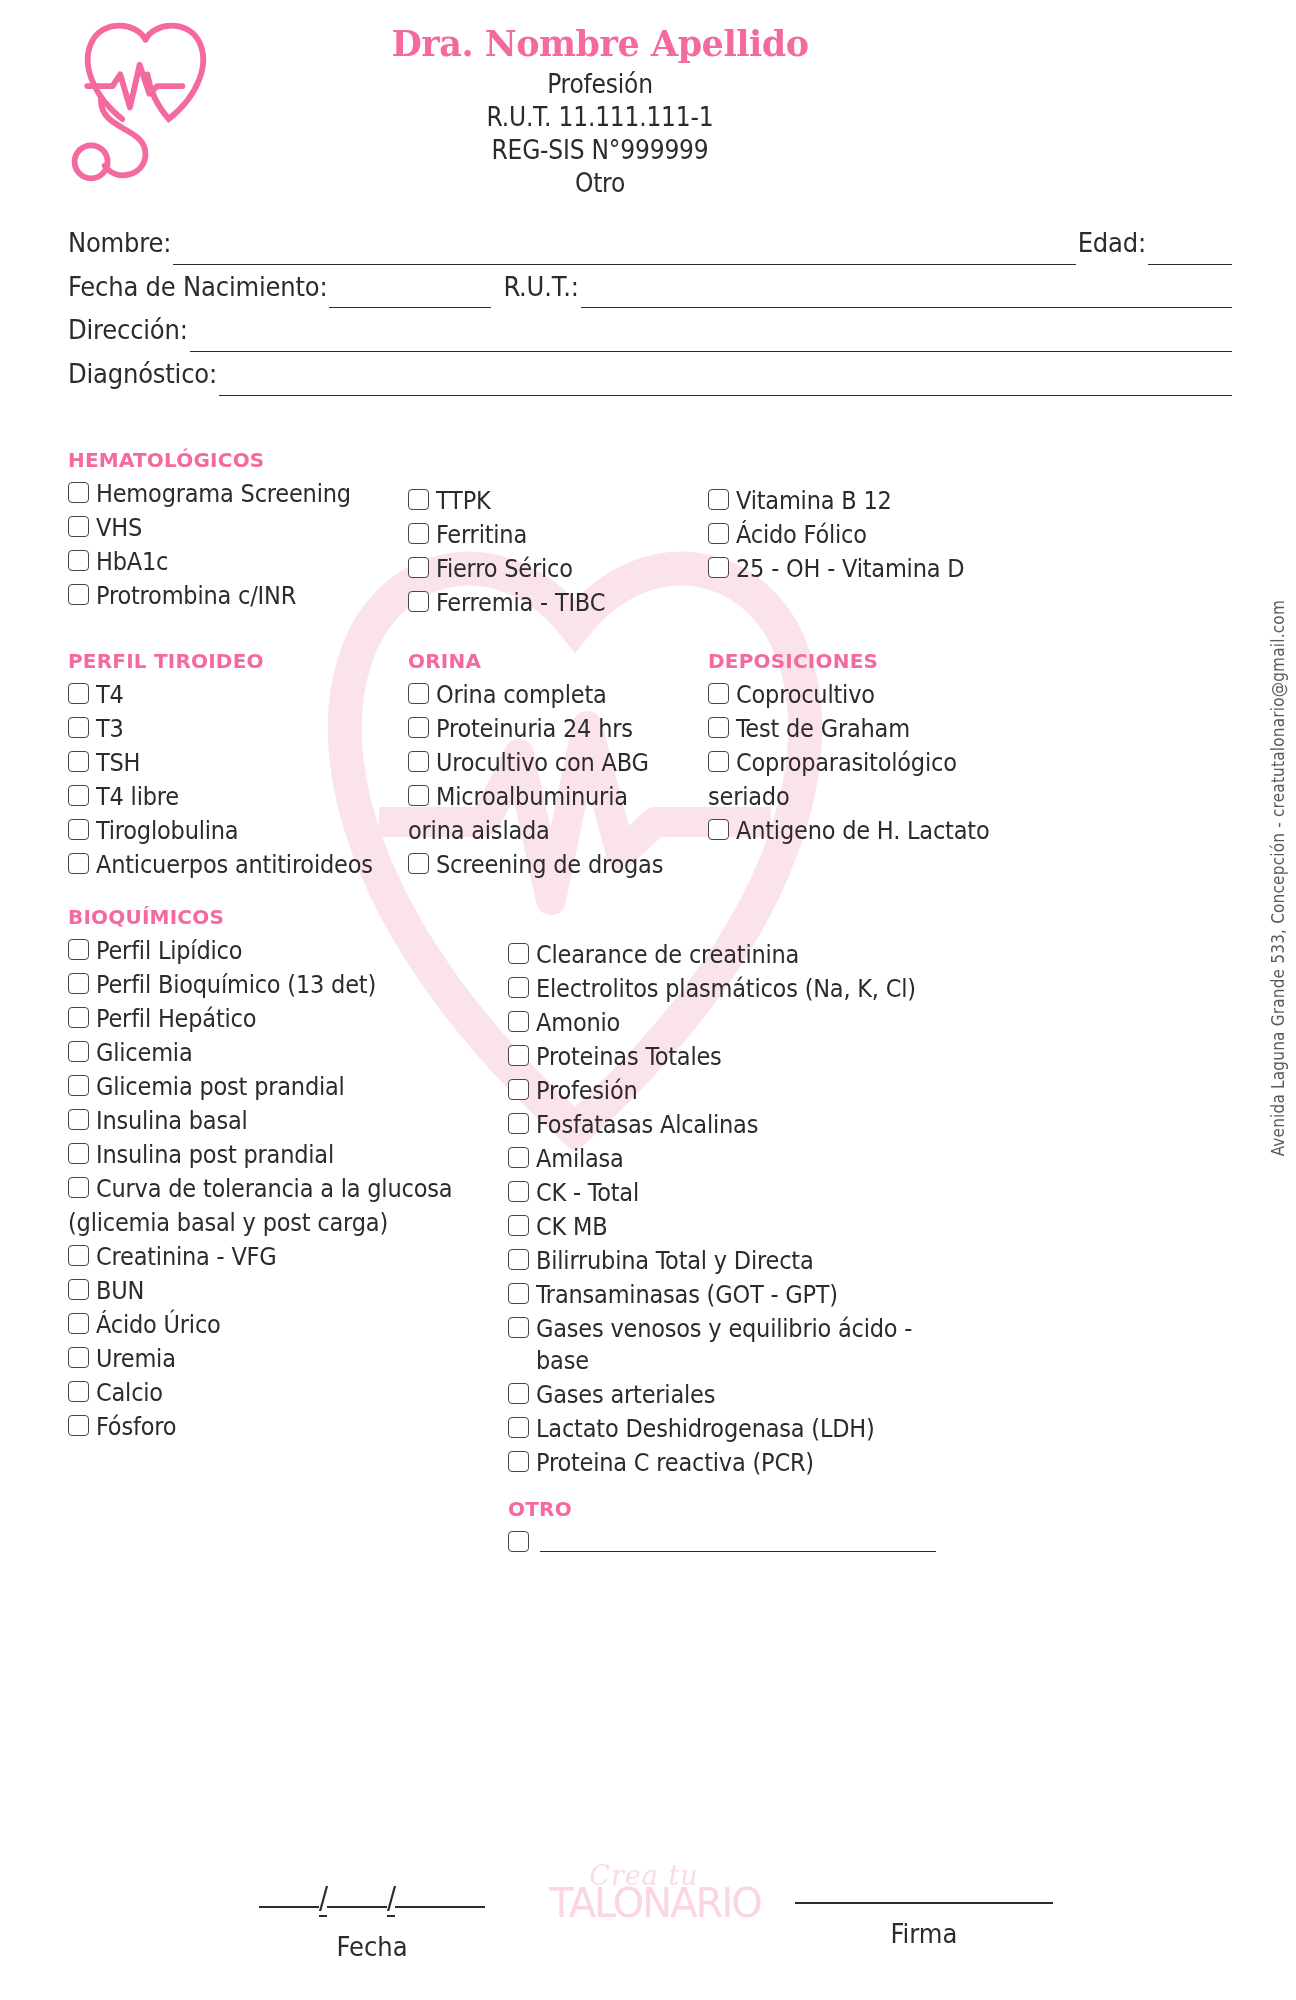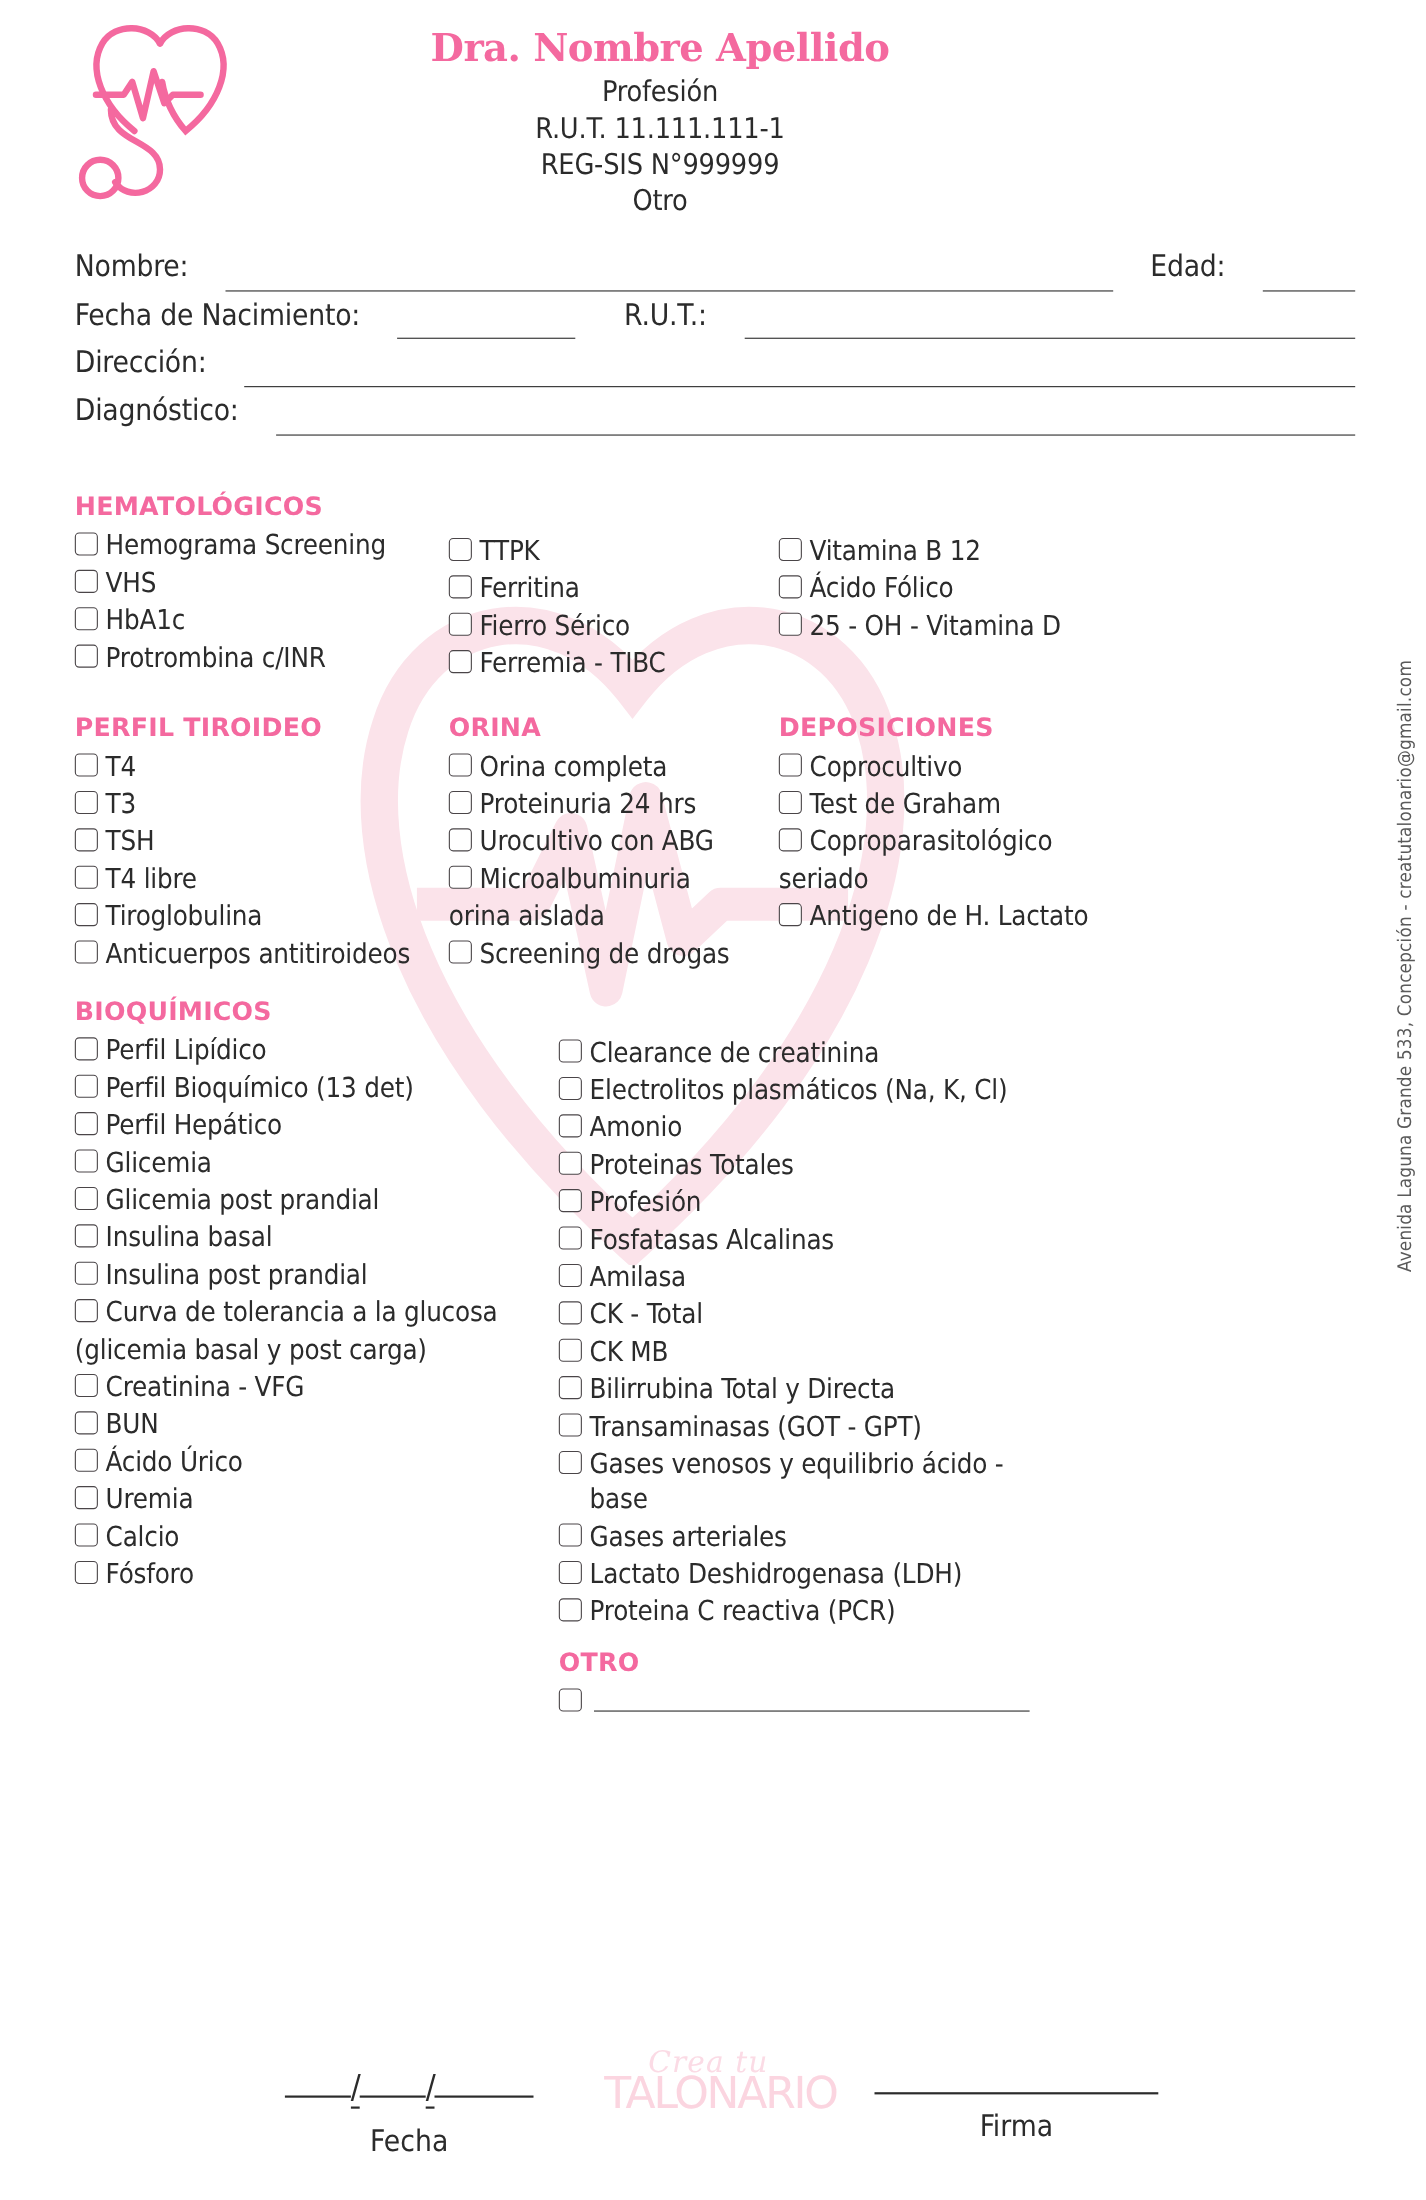"Nombre:" .pf-row { gap: 32px -> none }
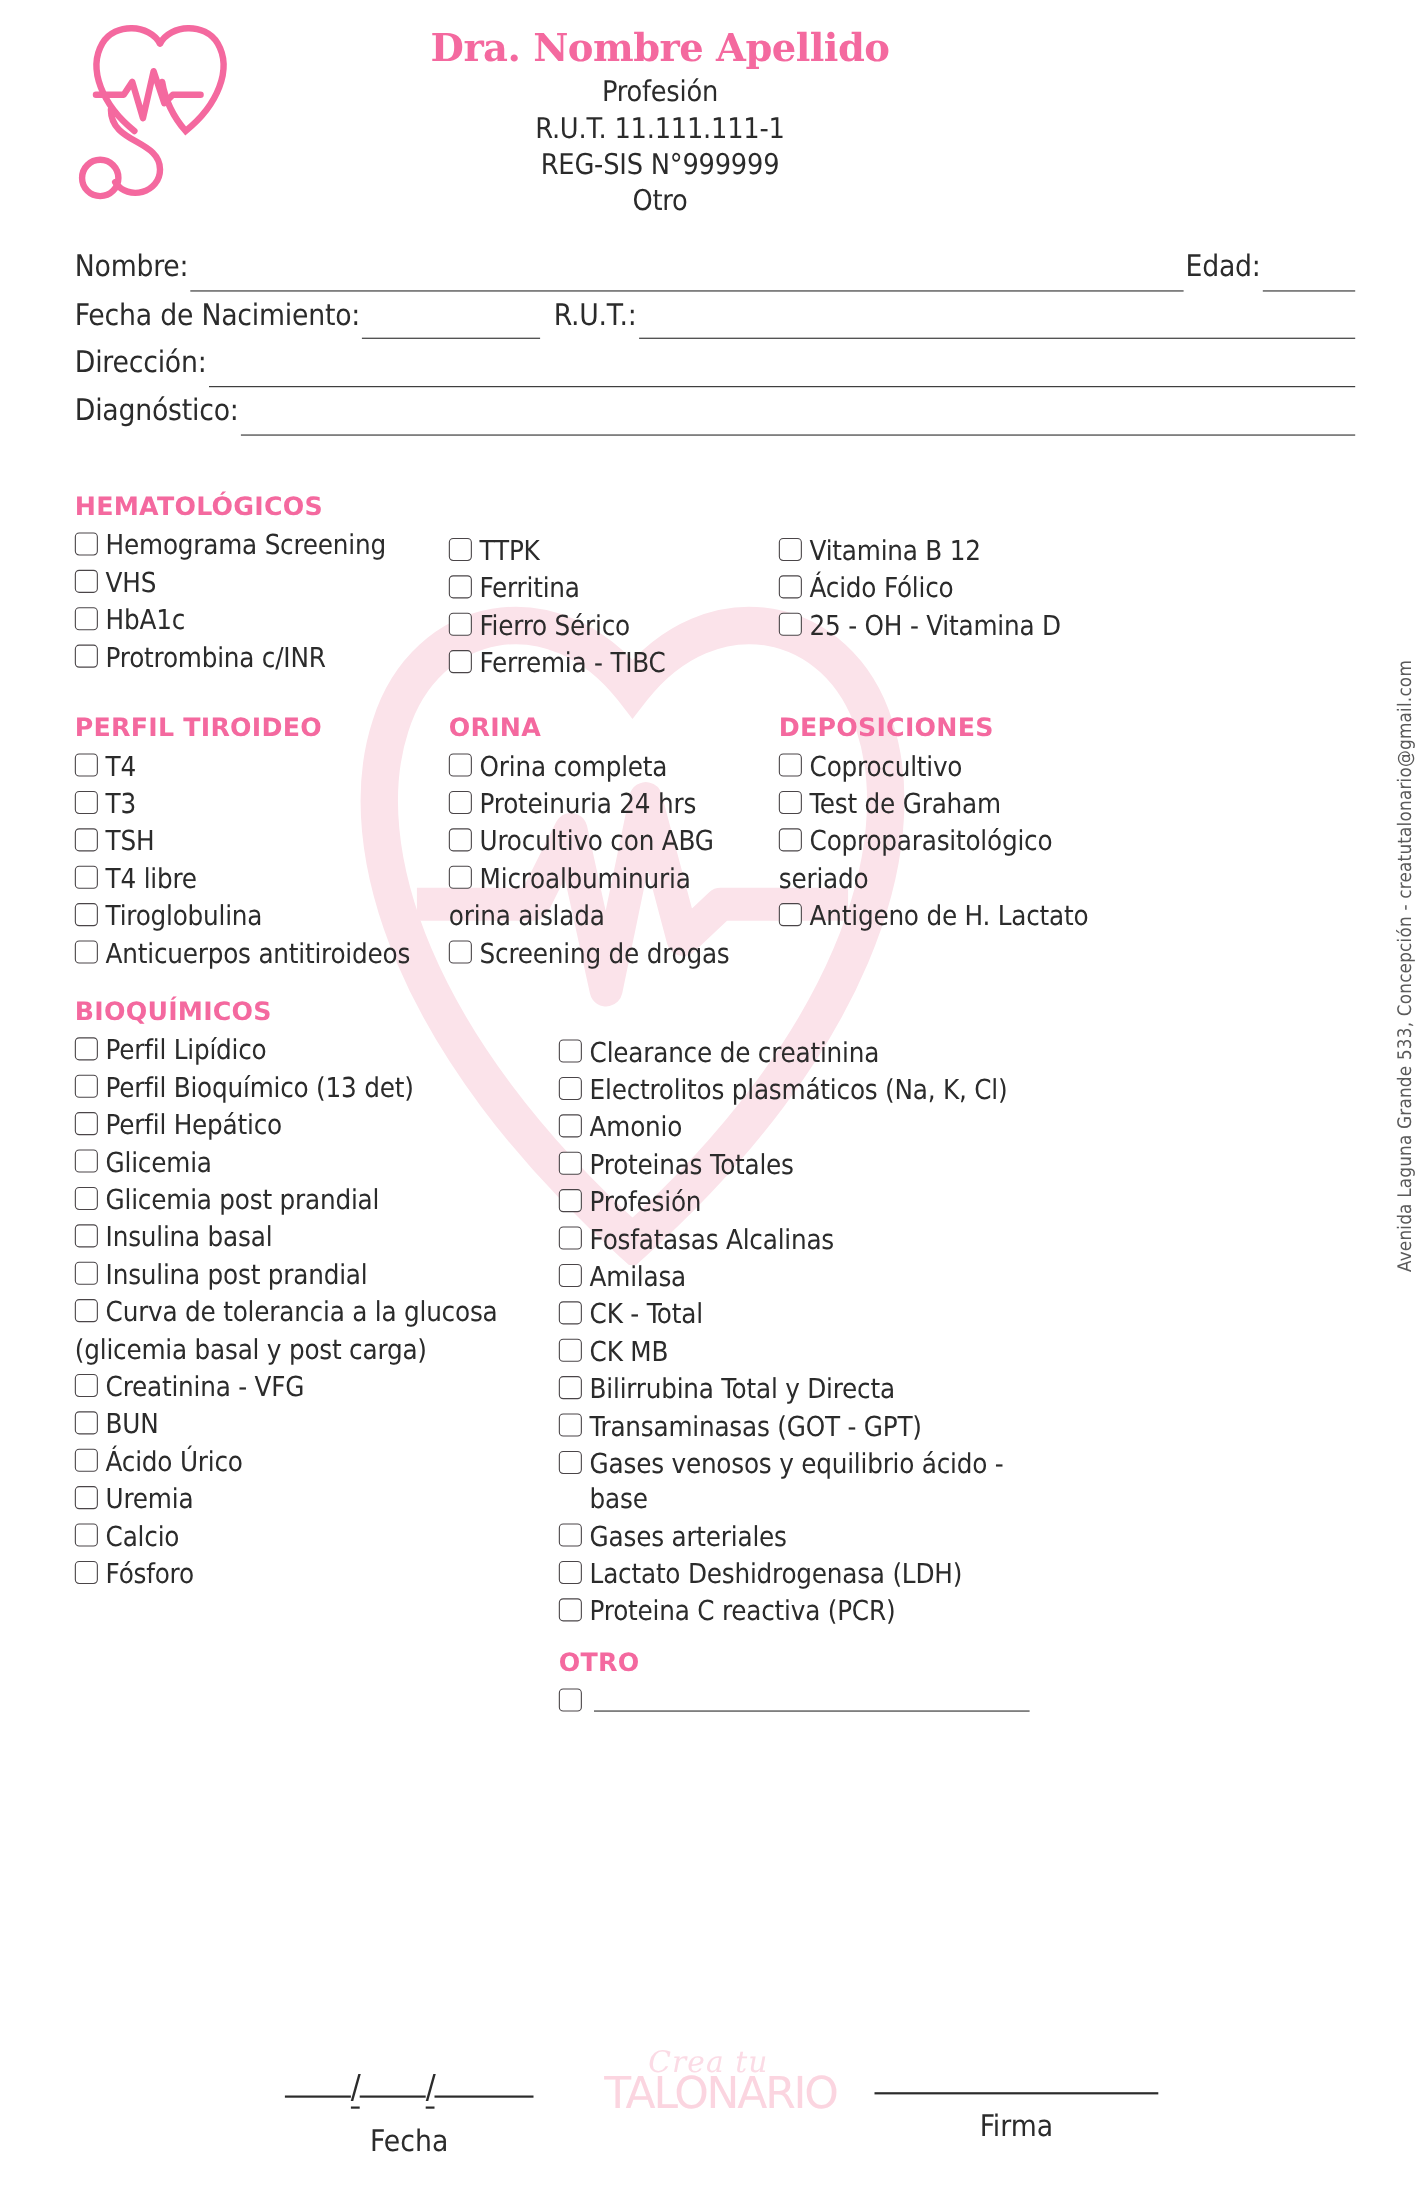"HEMATOLÓGICOS" .sec-title { font-size: 23px -> 20px }
